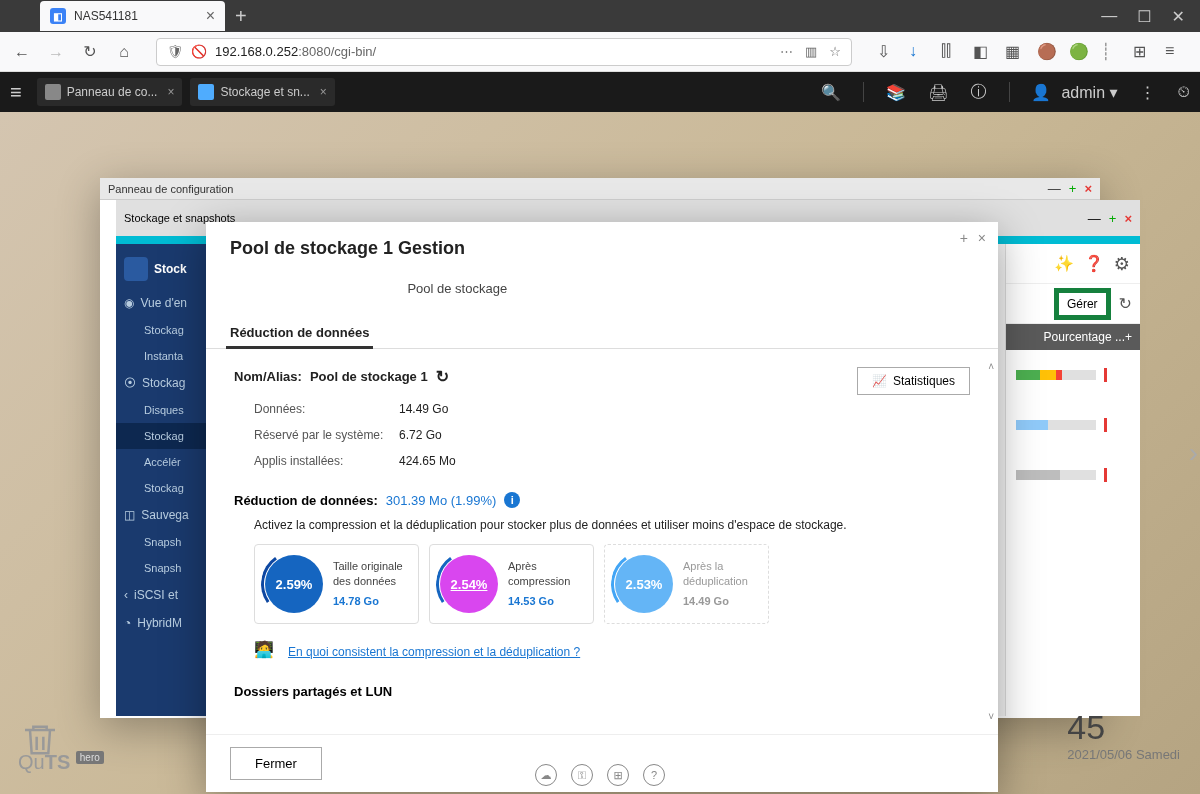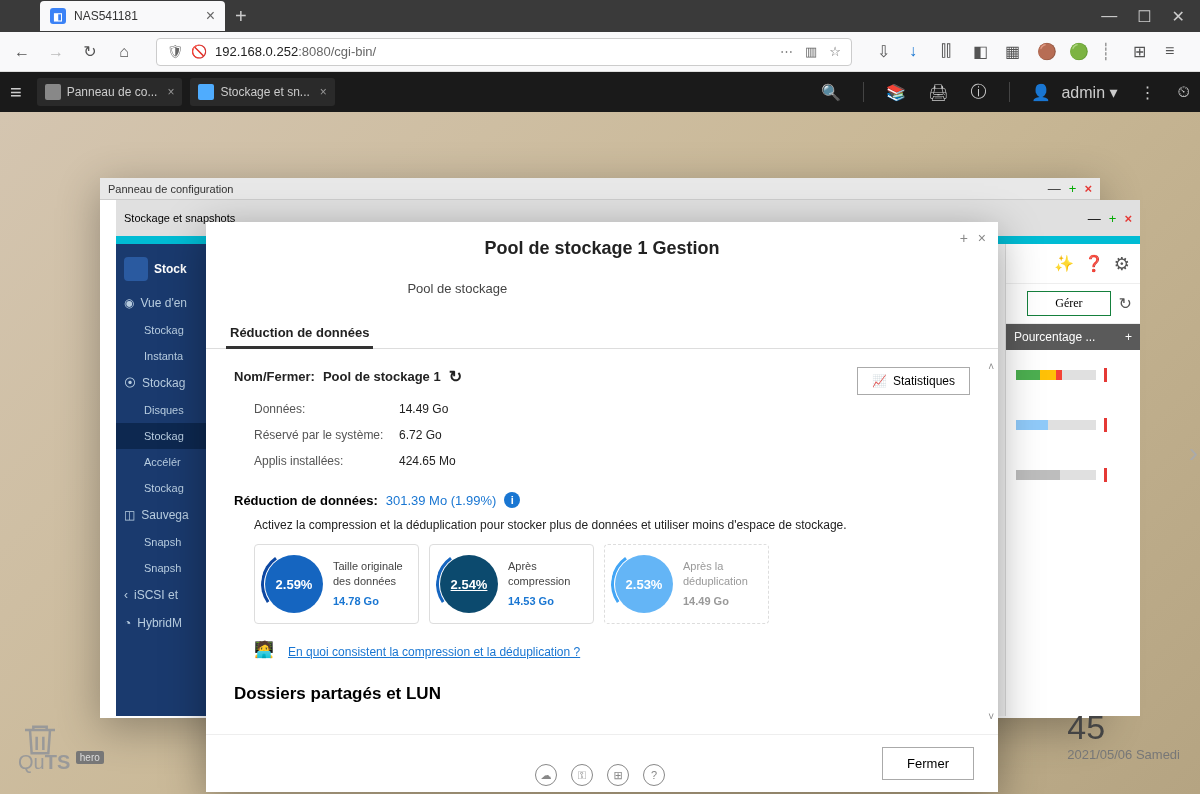"Pool de stockage 1 Gestion" .modal-head { text-align: center -> none }
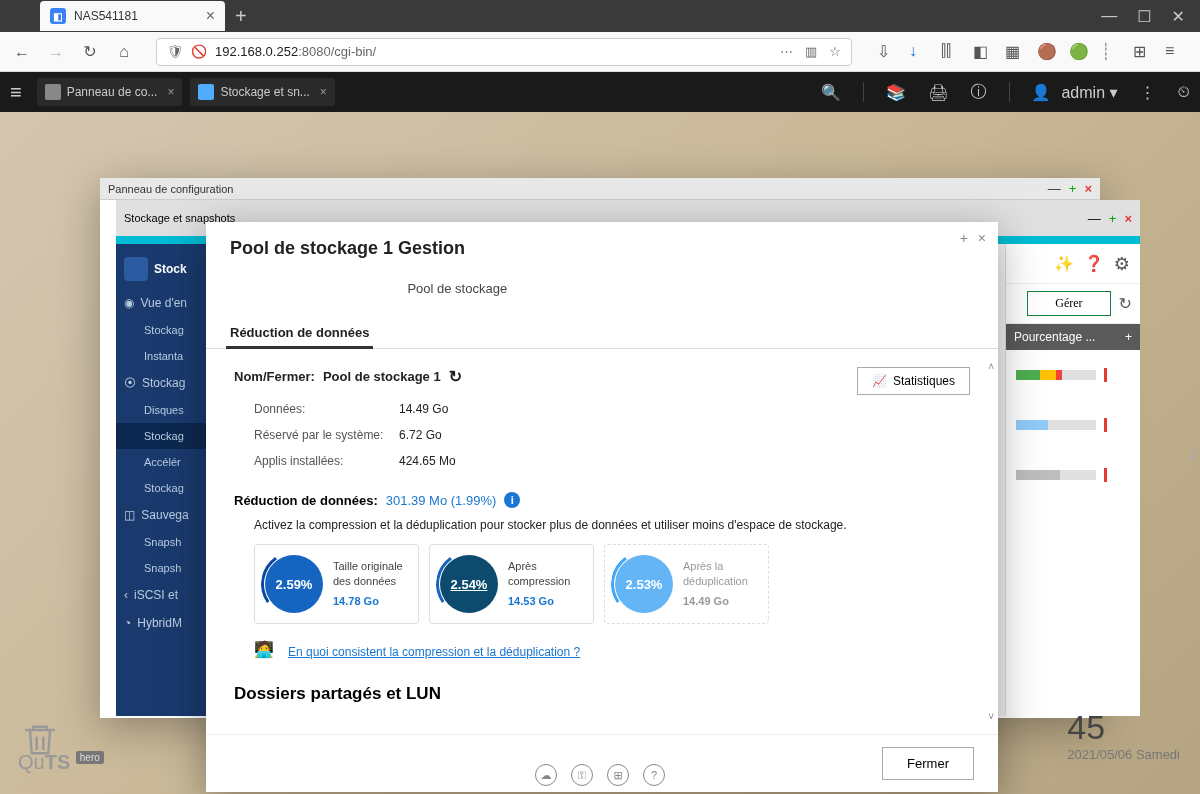"Gérer" .right-peek .mgr-btn { border: 1px solid #15803d -> 5px solid #15803d; font-family: Liberation Serif, serif -> none; padding: 4px 27px -> 4px 8px }
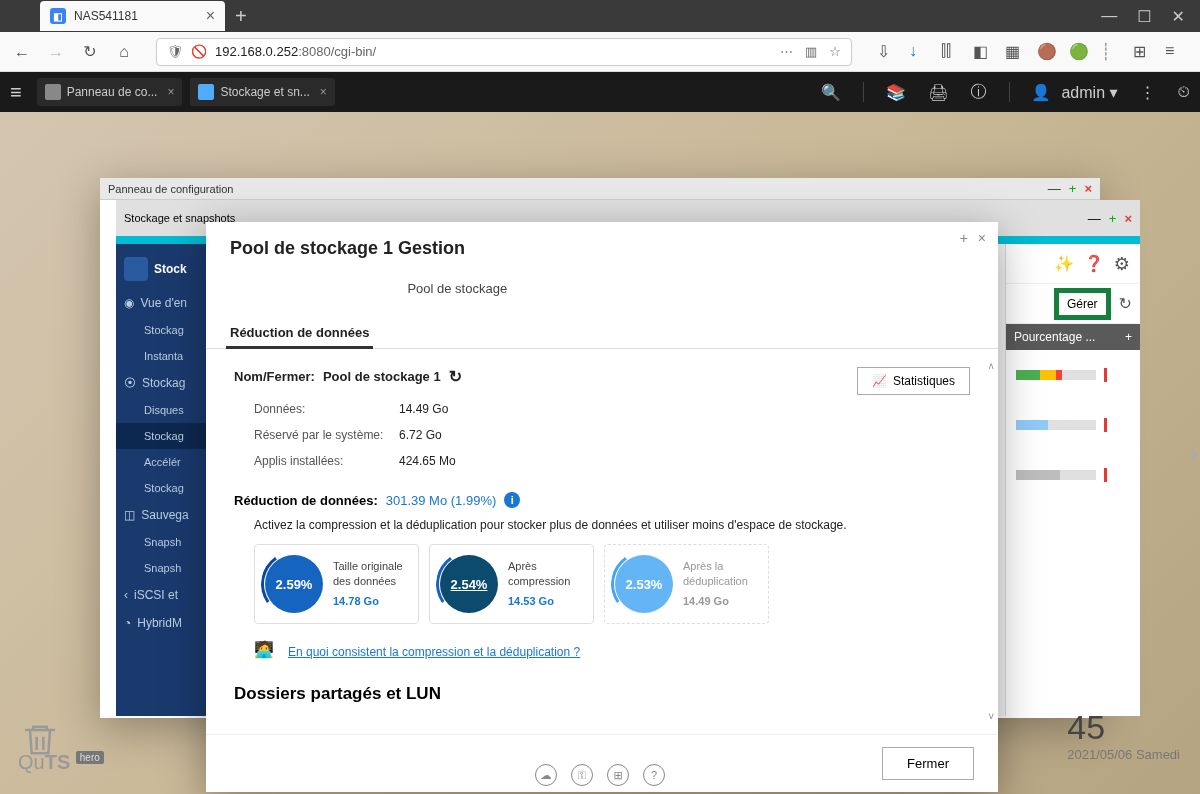"Pourcentage ..." .right-peek .pct-head { justify-content: space-between -> flex-end }
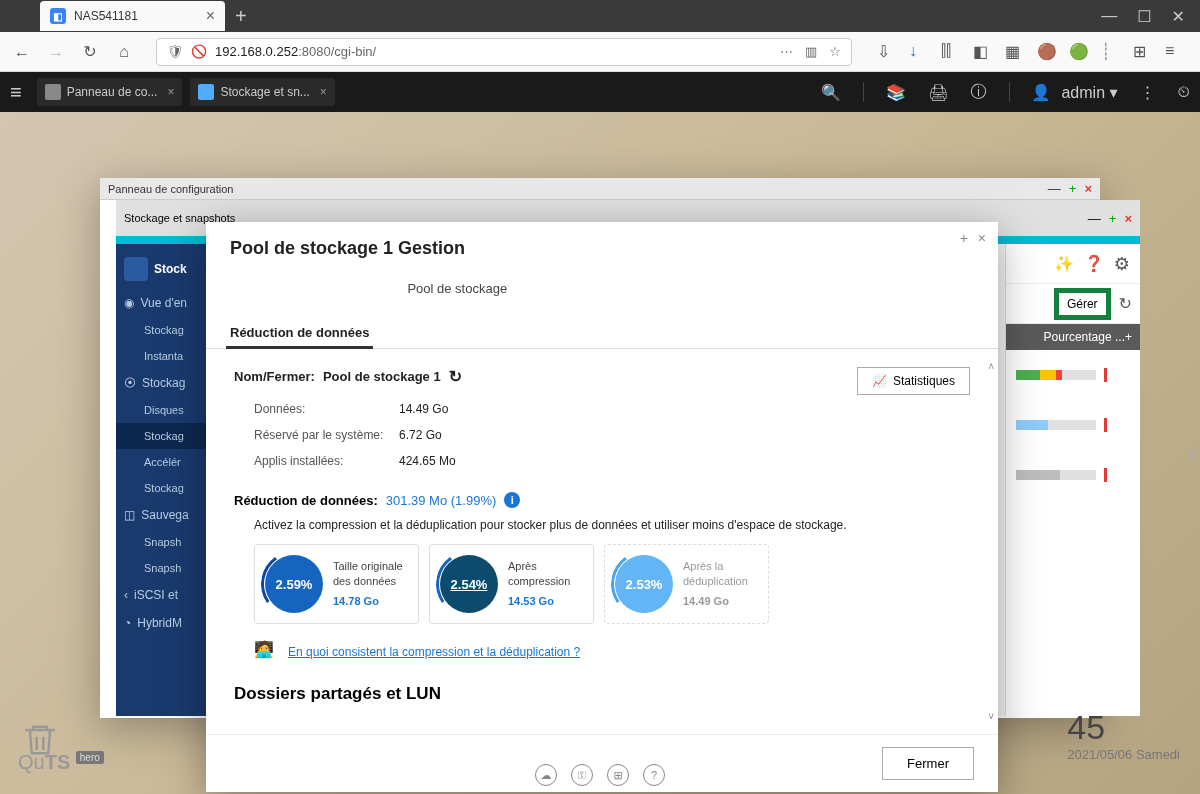"Nom/Fermer:" span { text: Nom/Fermer -> Nom/Alias }
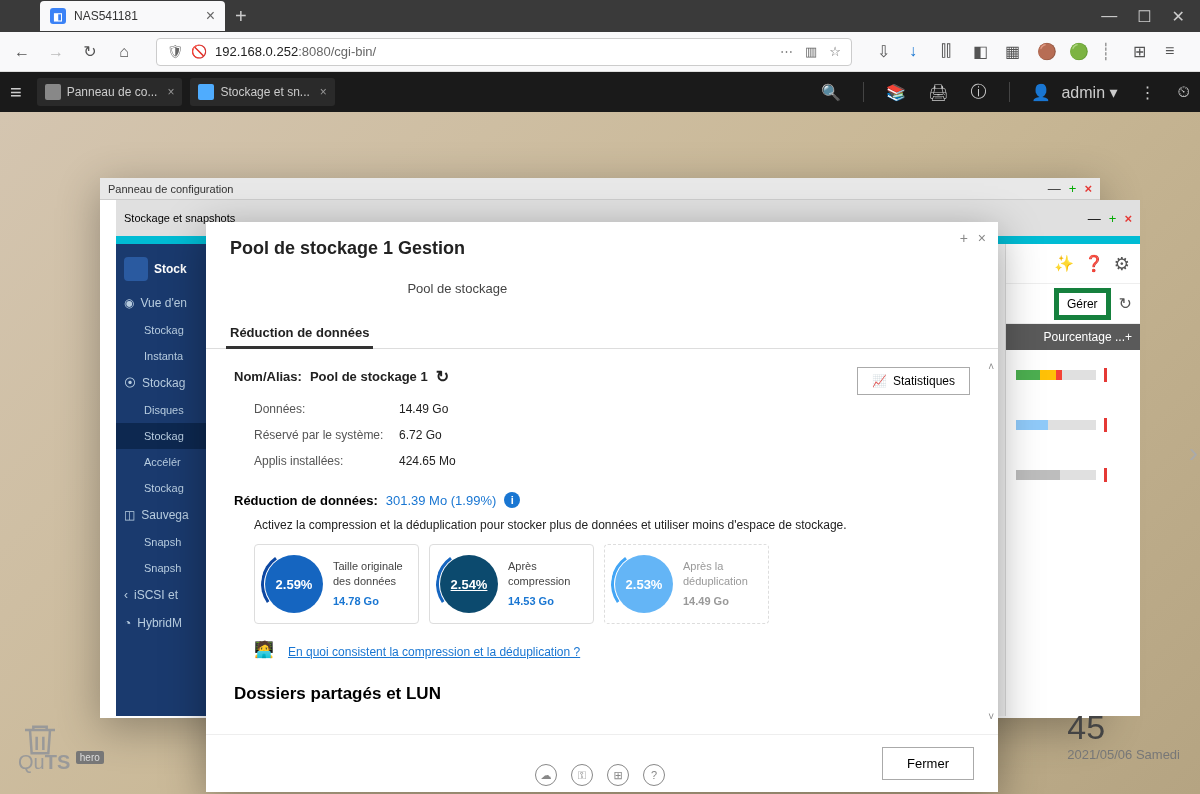"2.54%" .circle.c2 { background: #0c4a6e -> #d946ef }
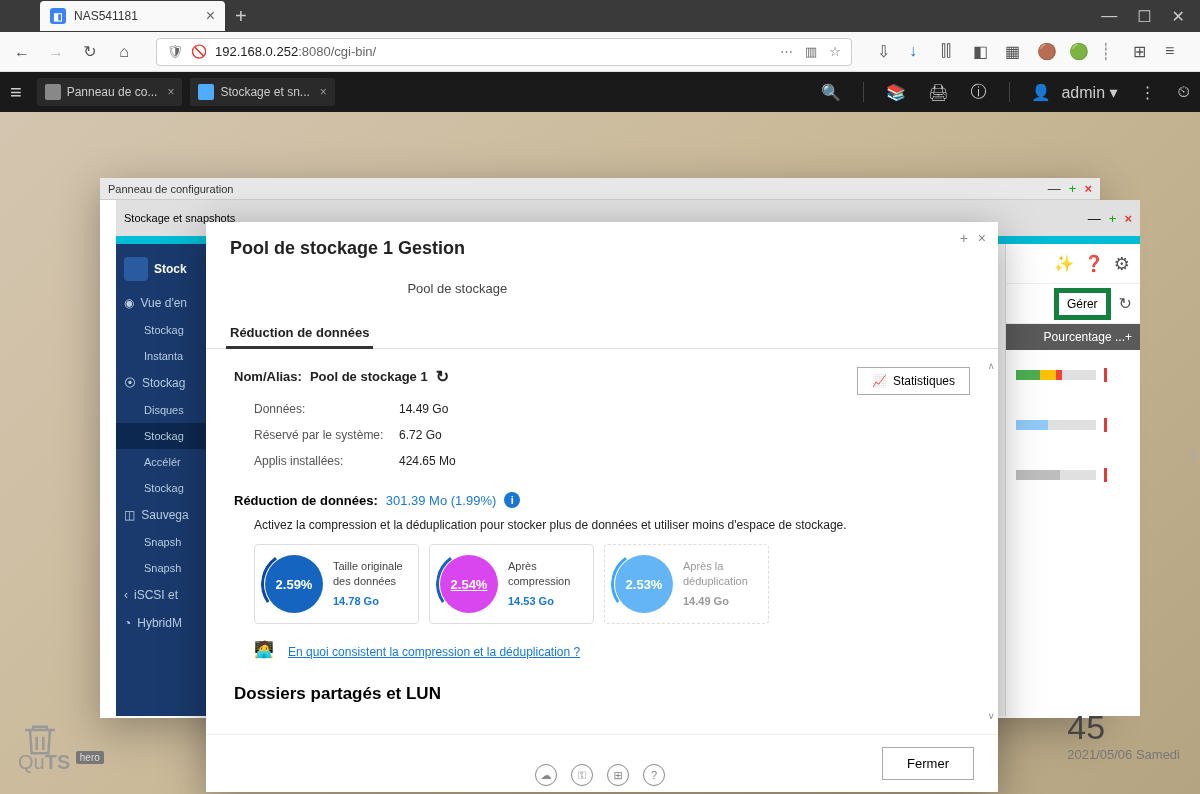"Dossiers partagés et LUN" .section-head { font-size: 17px -> 13px }
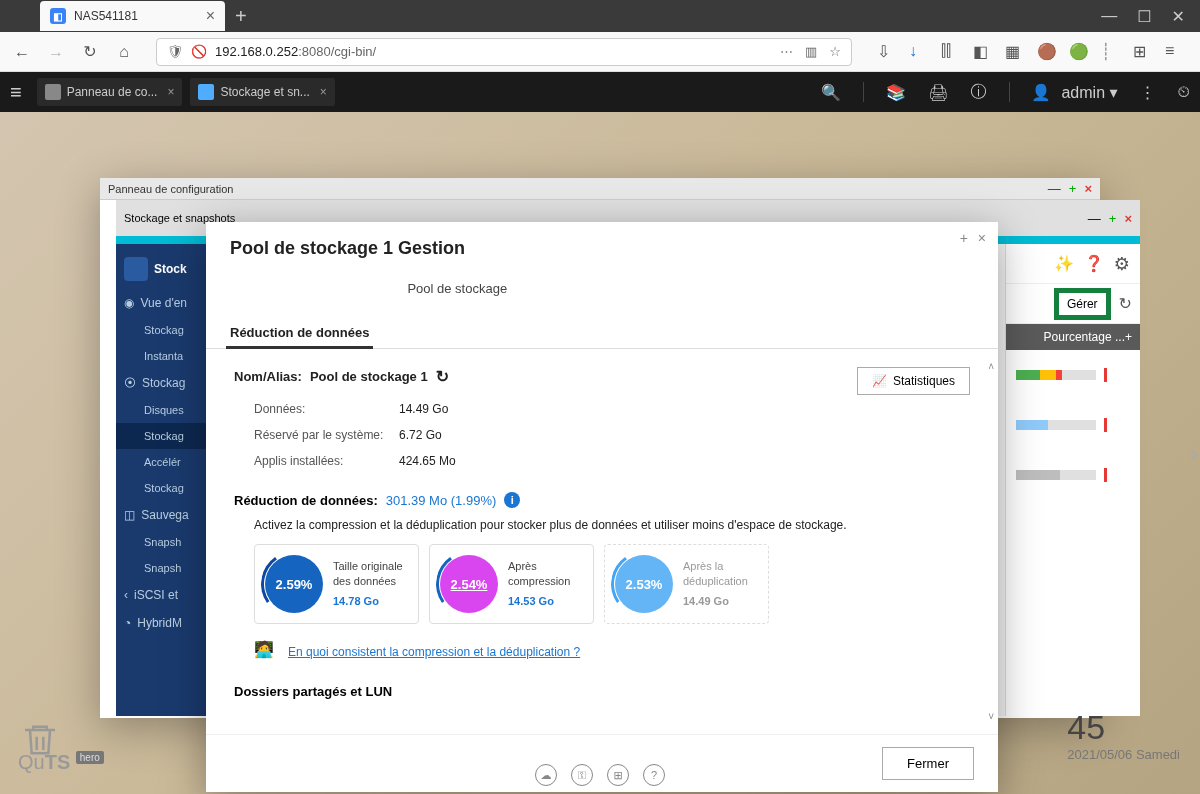"Fermer" .modal-footer { justify-content: flex-end -> none }
